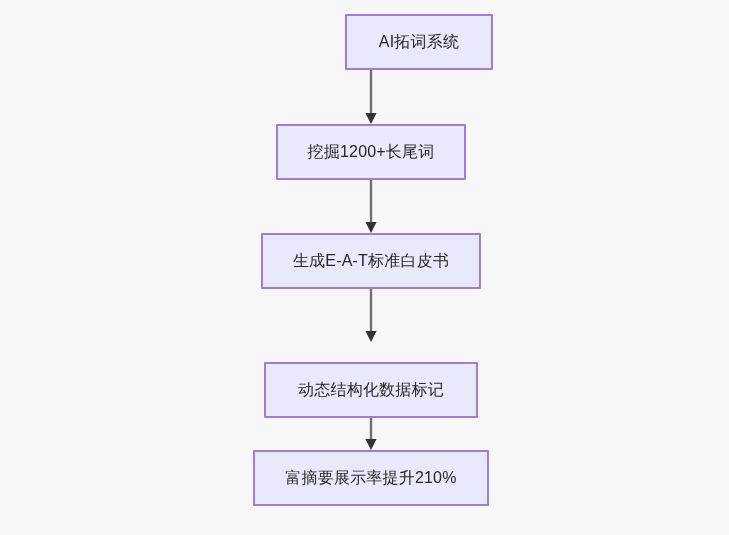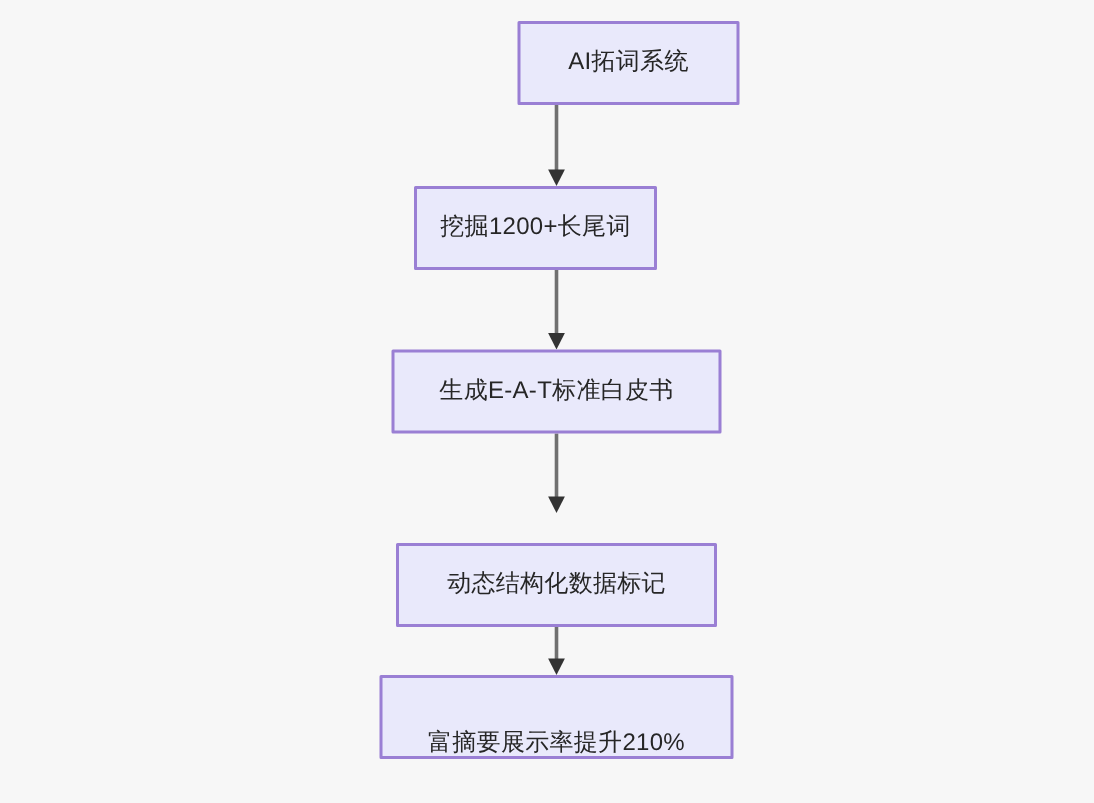"挖掘1200+长尾词" .n2 { width: 162px -> 190px }
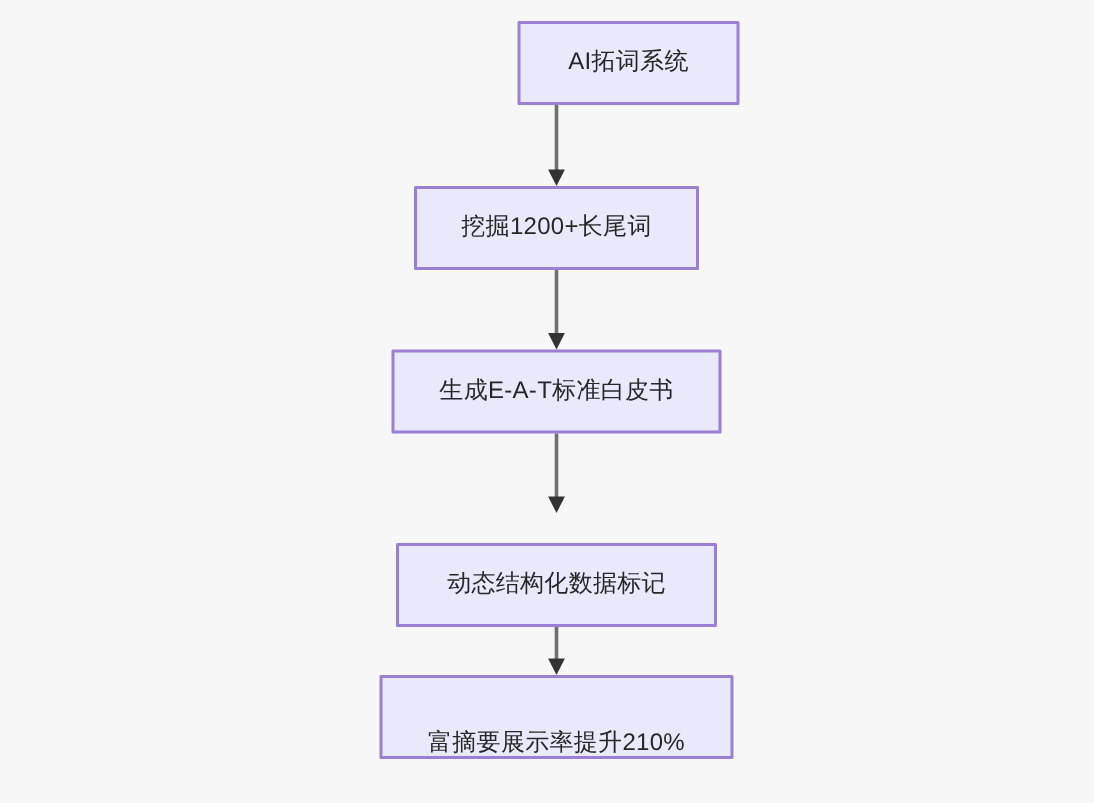"富摘要展示率提升210%" .n5 { align-items: flex-end -> none }
